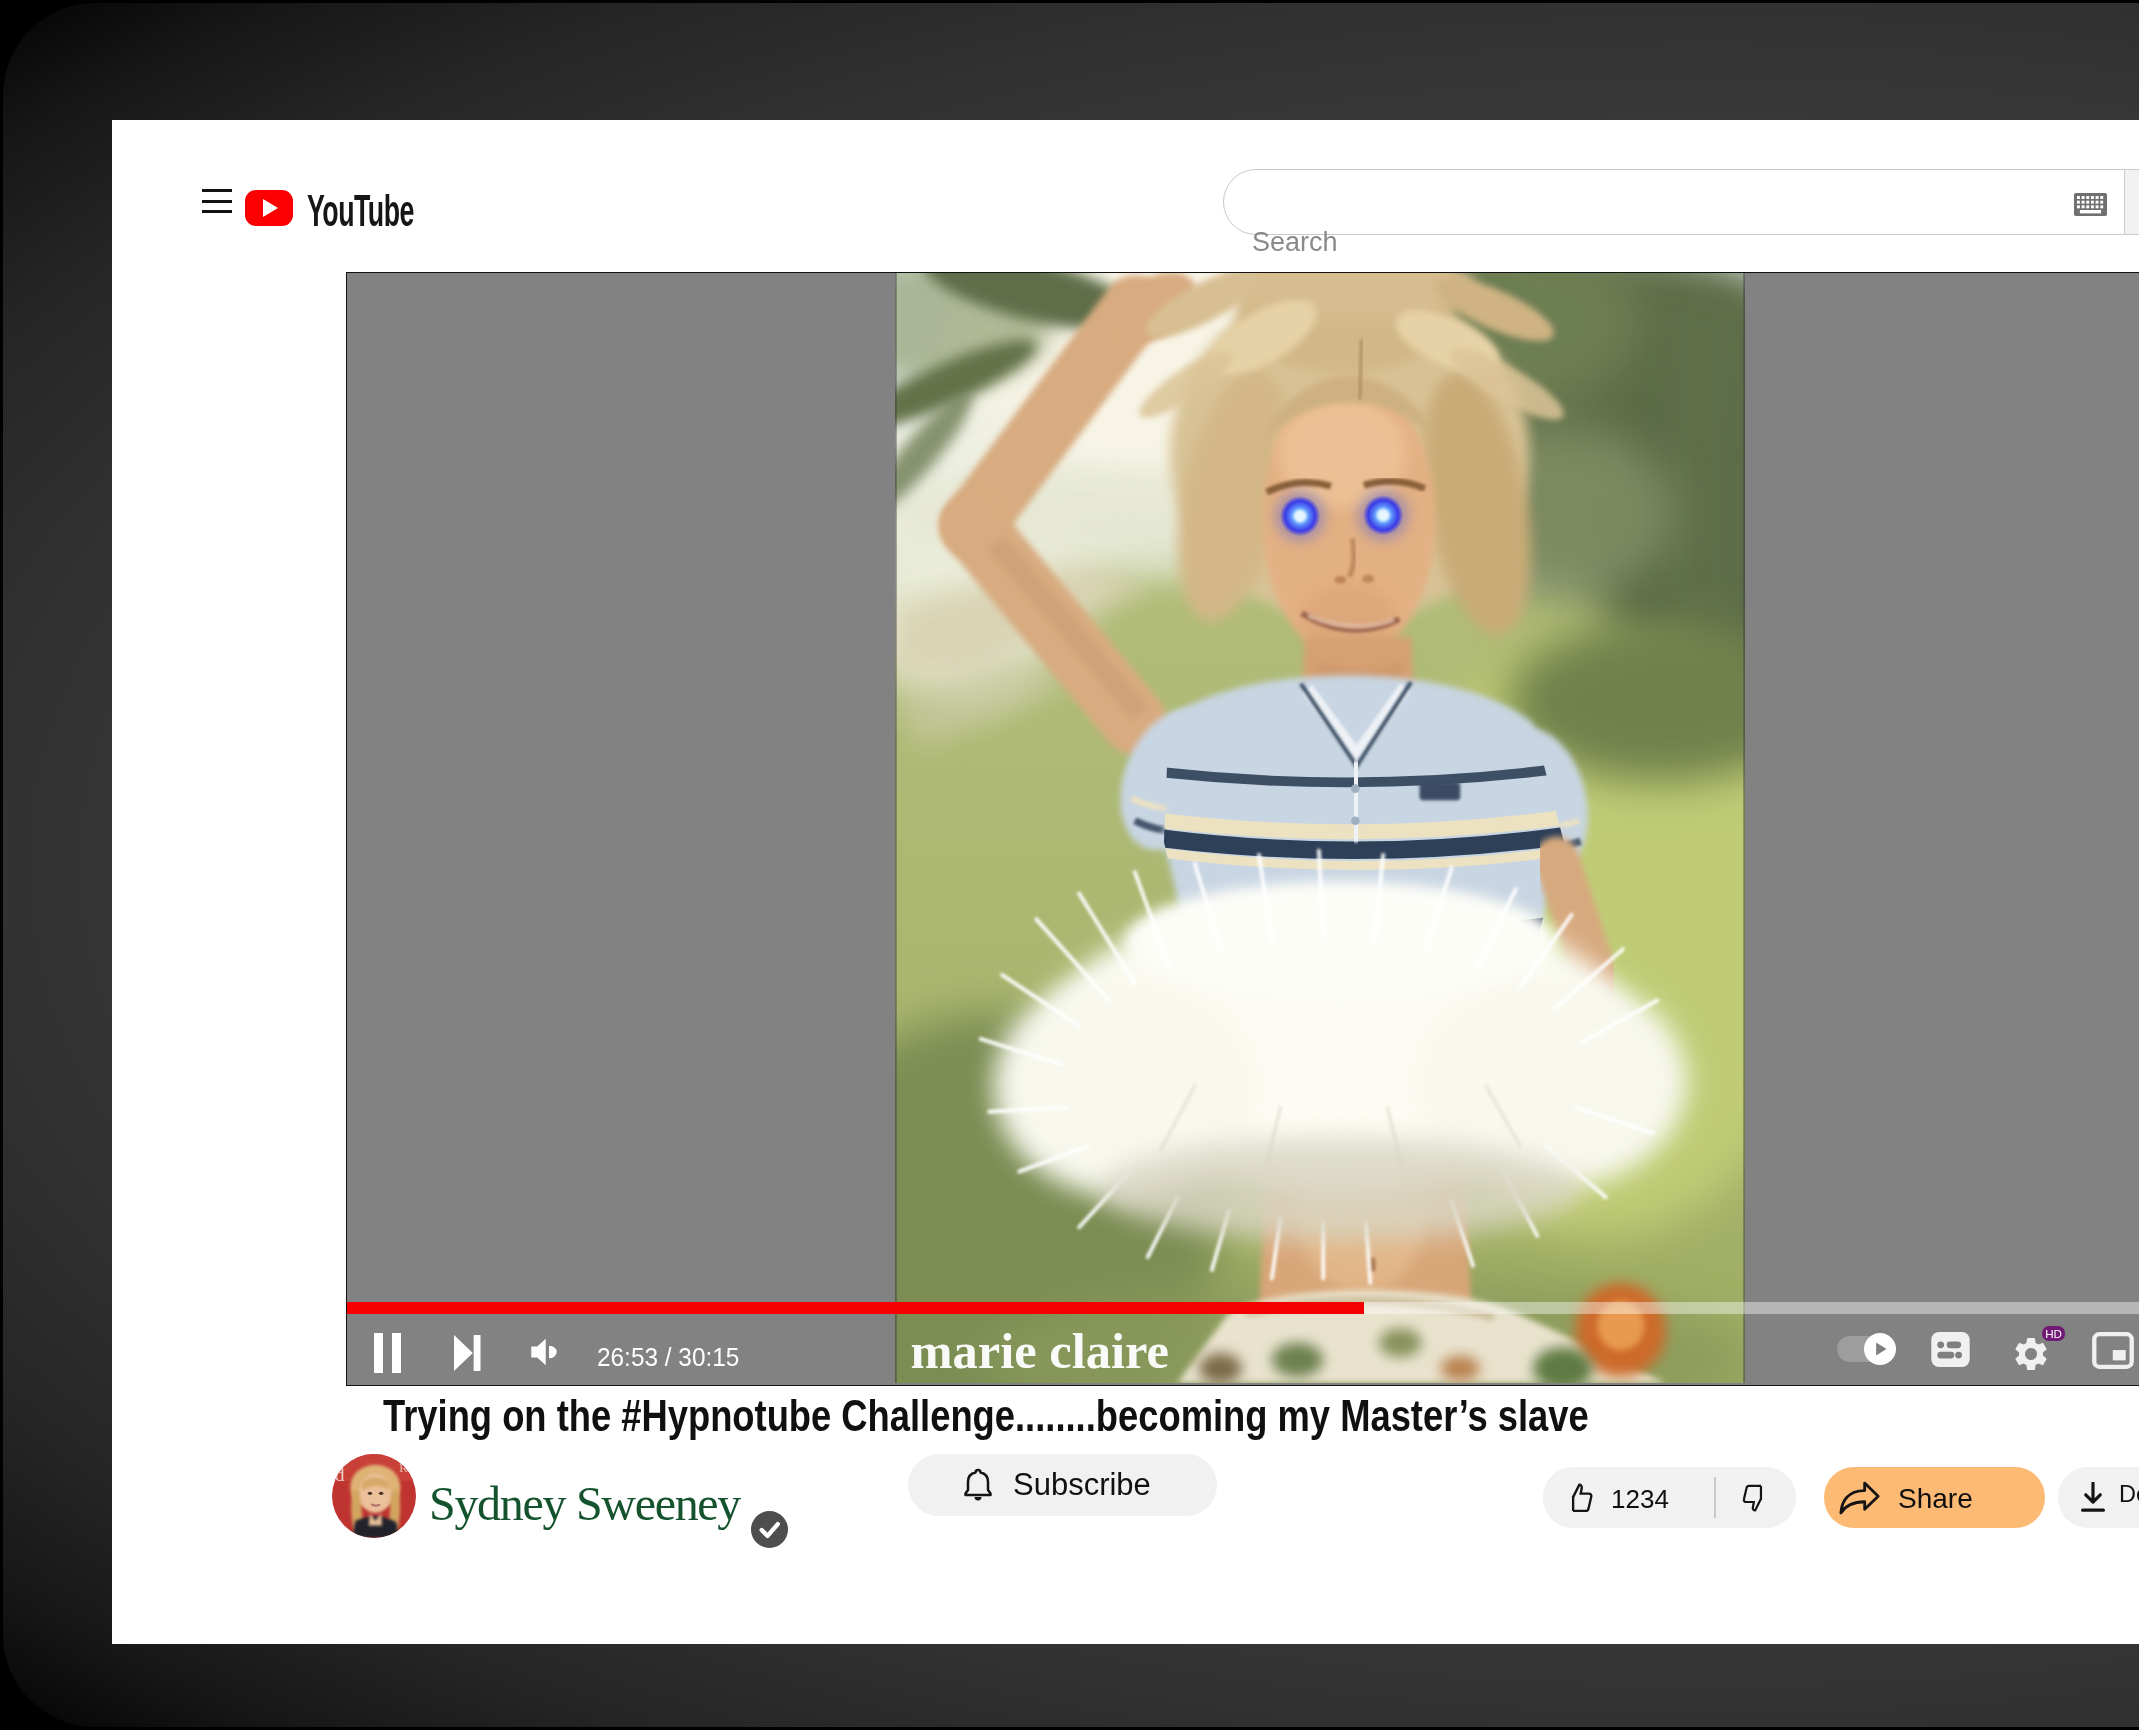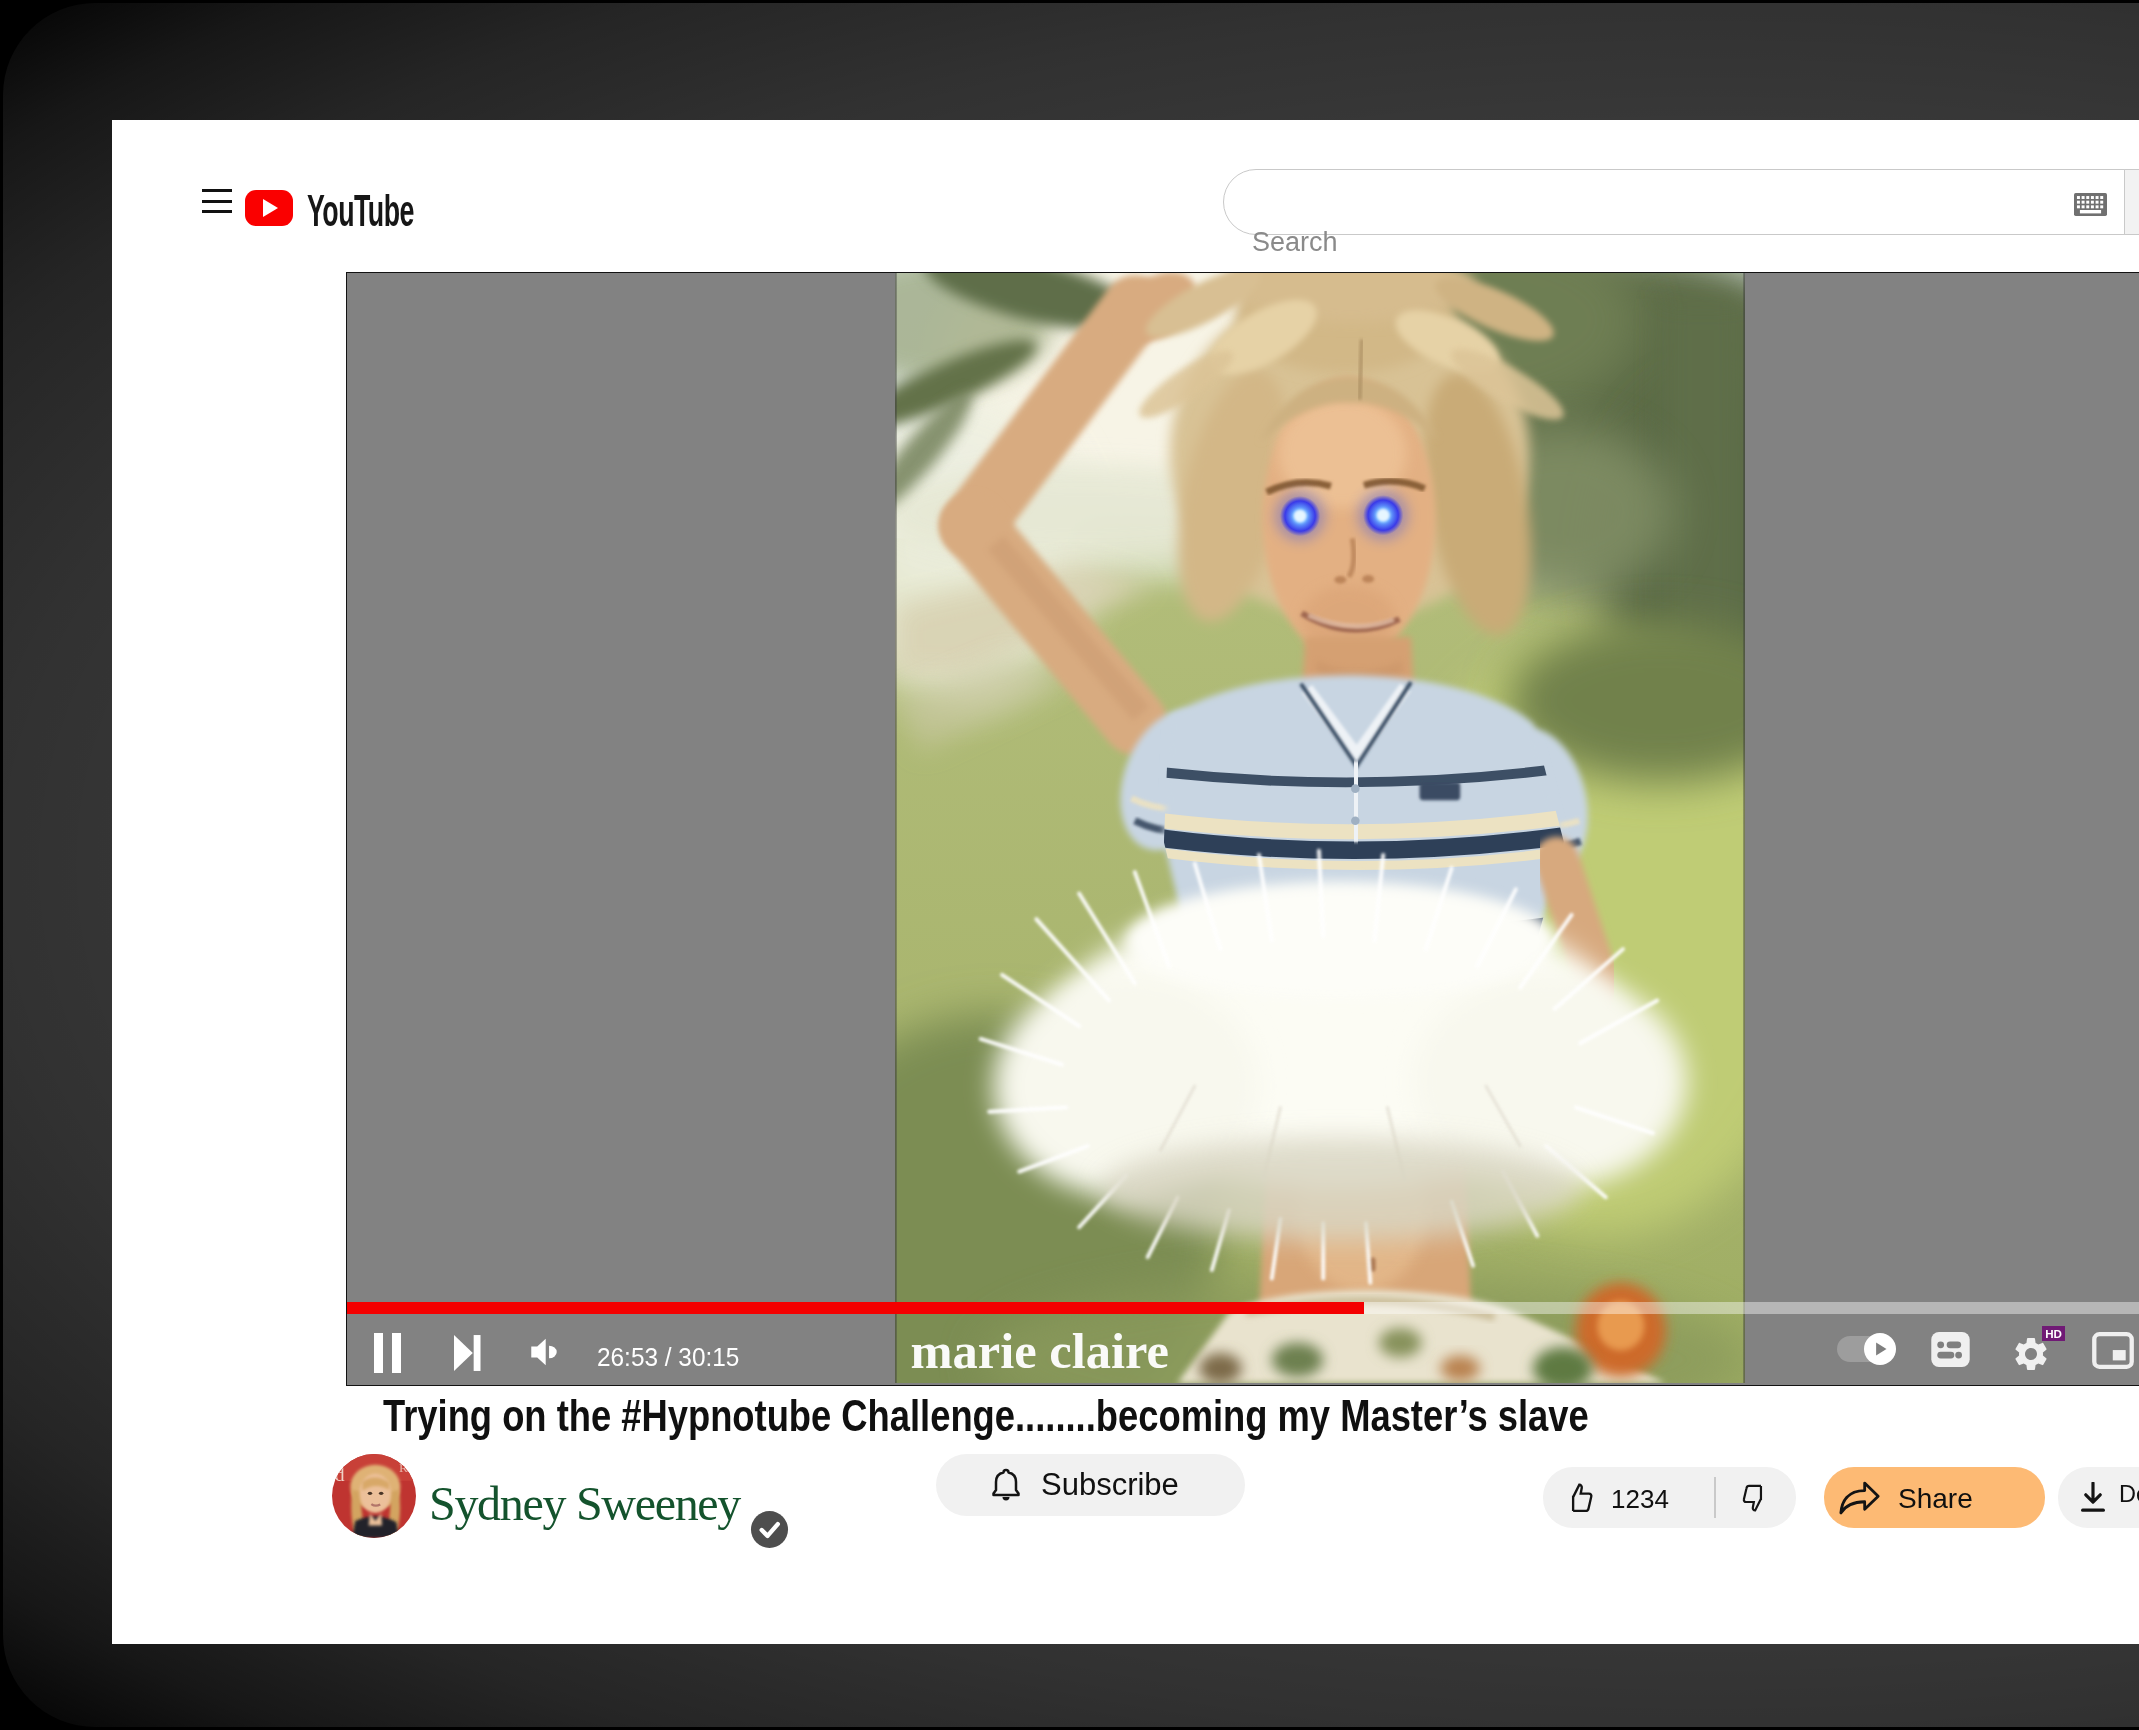"HD" div.abs { border-radius: none -> 7px; font-weight: bold -> normal }
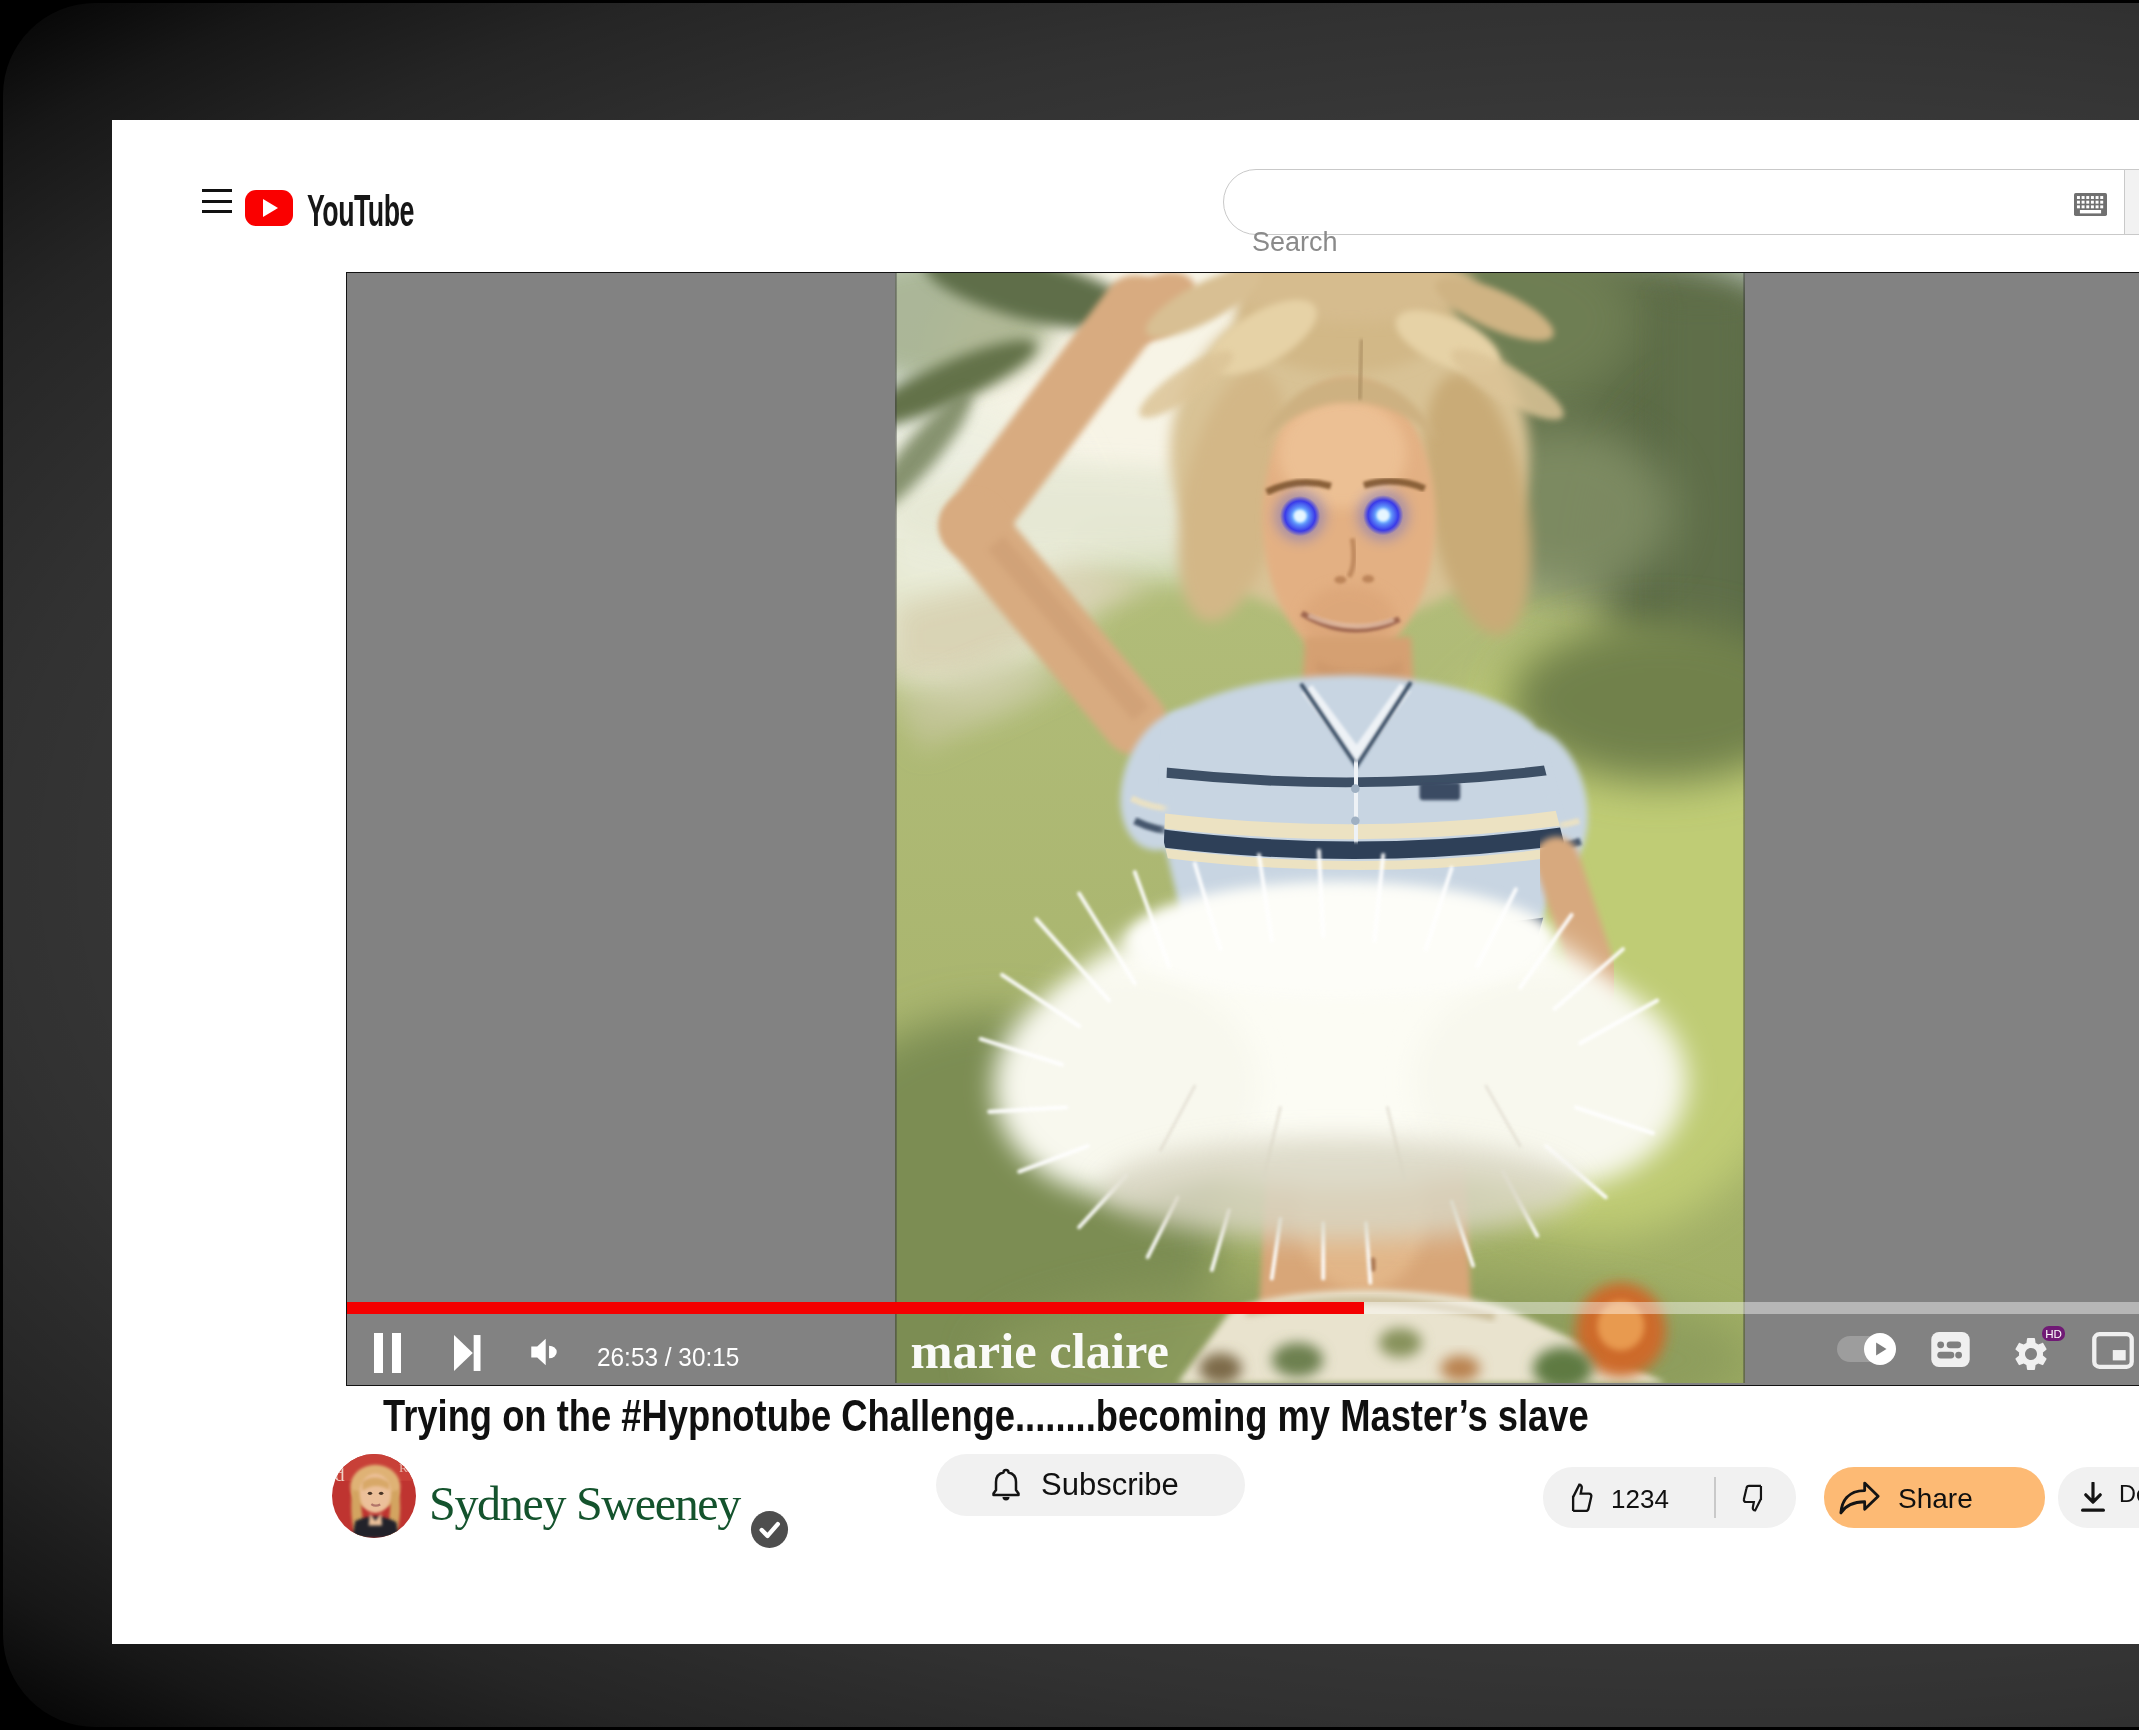"Subscribe" div.abs { left: 824px -> 796px }
